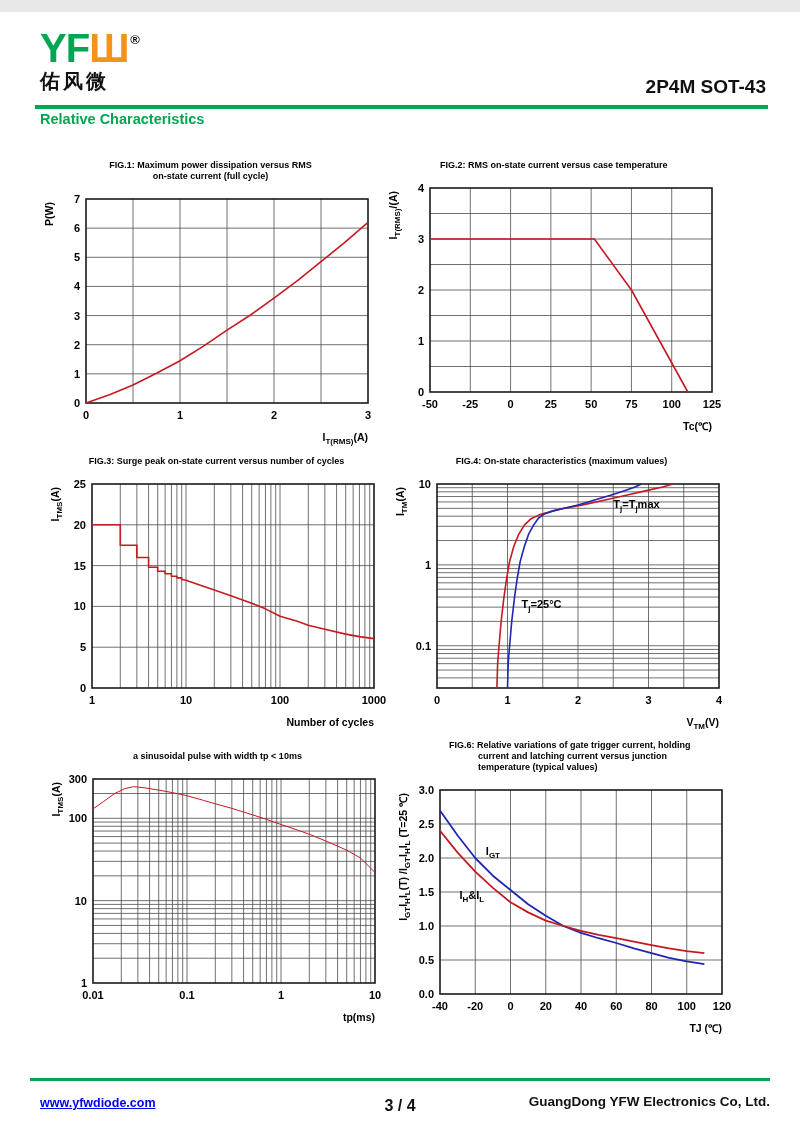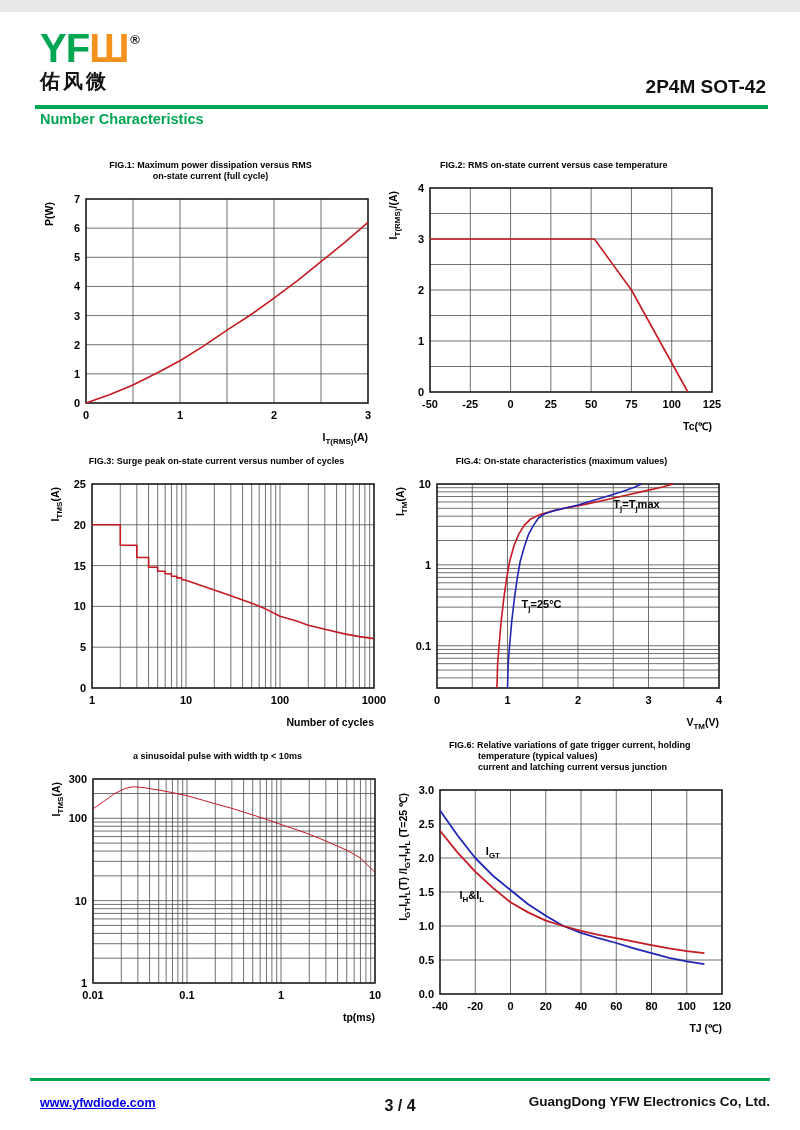"2P4M SOT-42" div.part { text: SOT-42 -> SOT-43 }
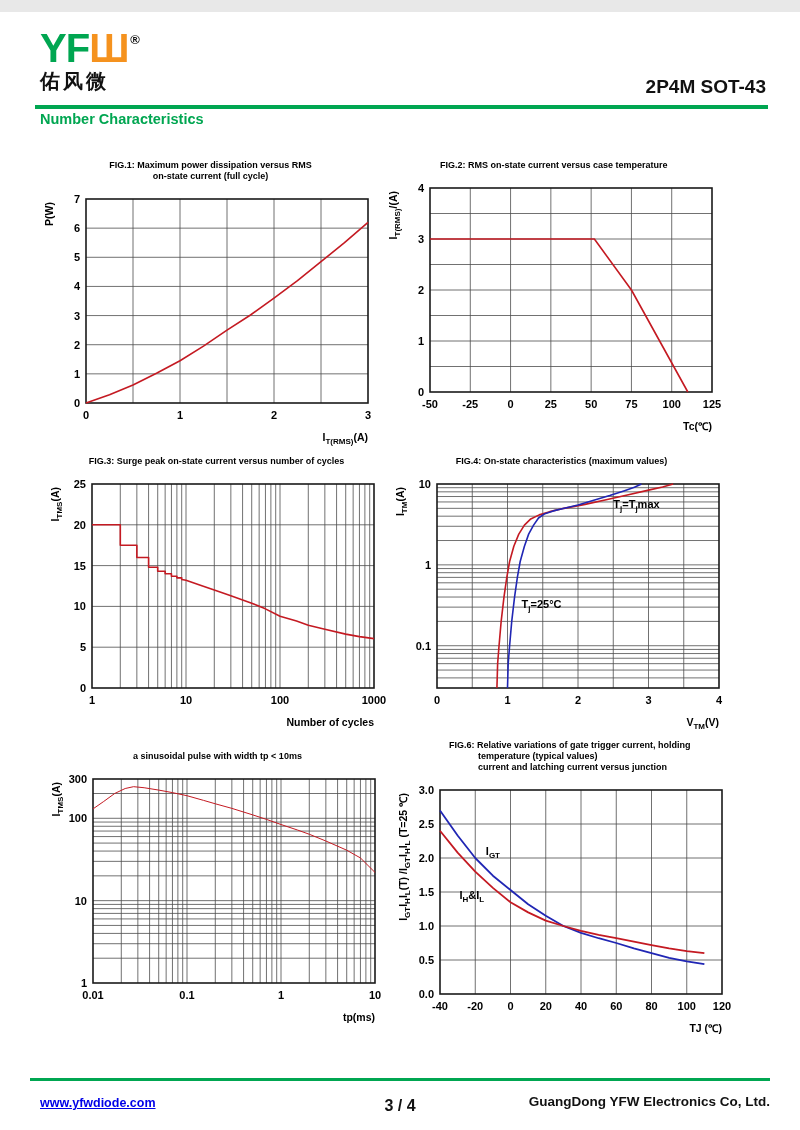"Number Characteristics" div.section { text: Number -> Relative }
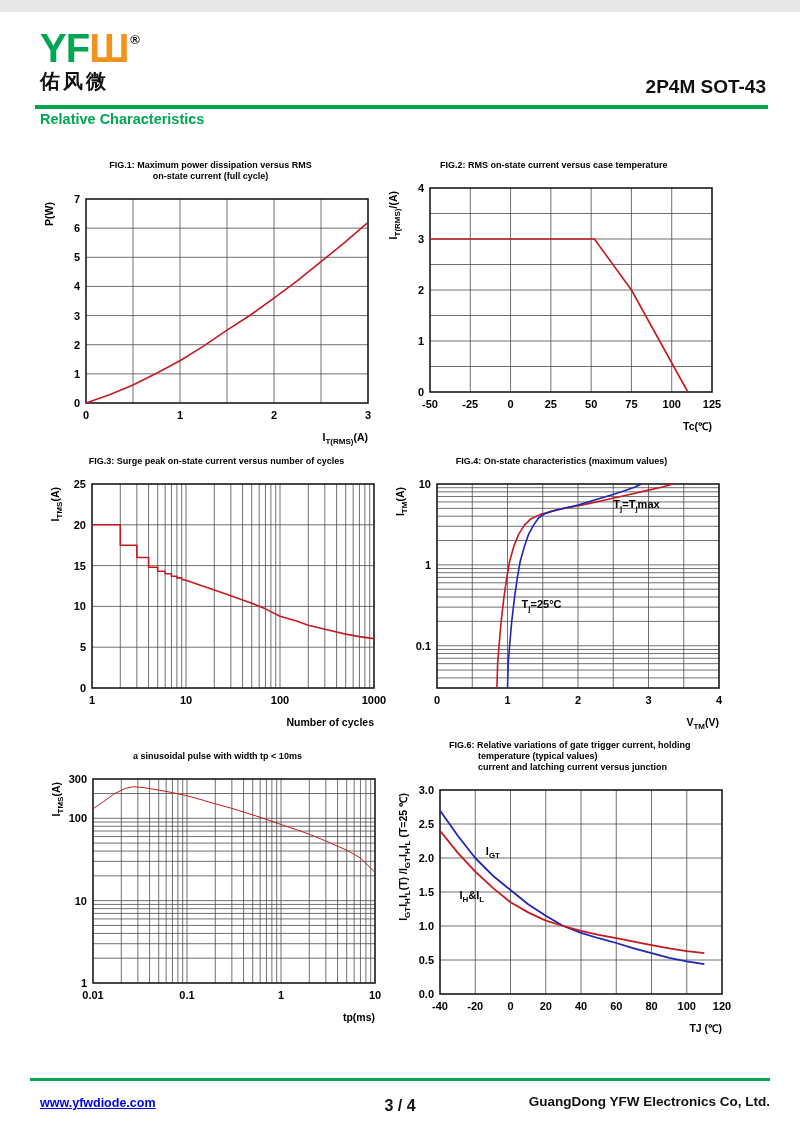"temperature (typical values)" div { order: before "current and latching current versus" -> after "current and latching current versus" }
